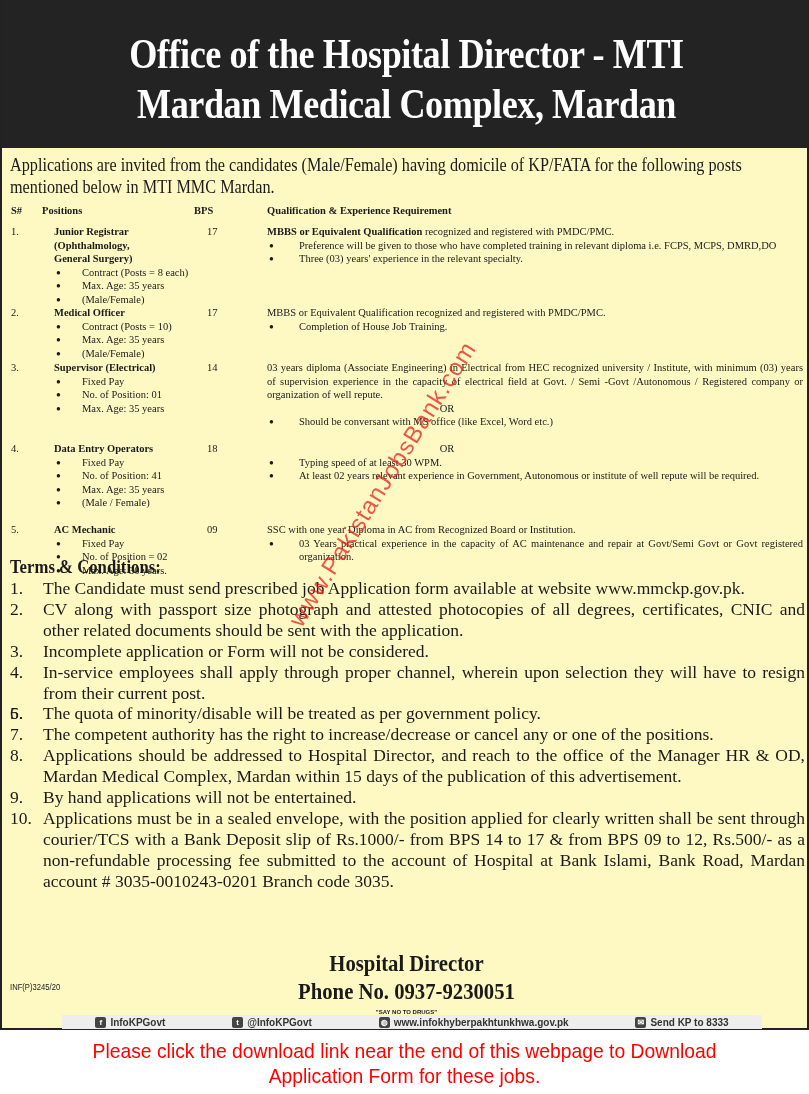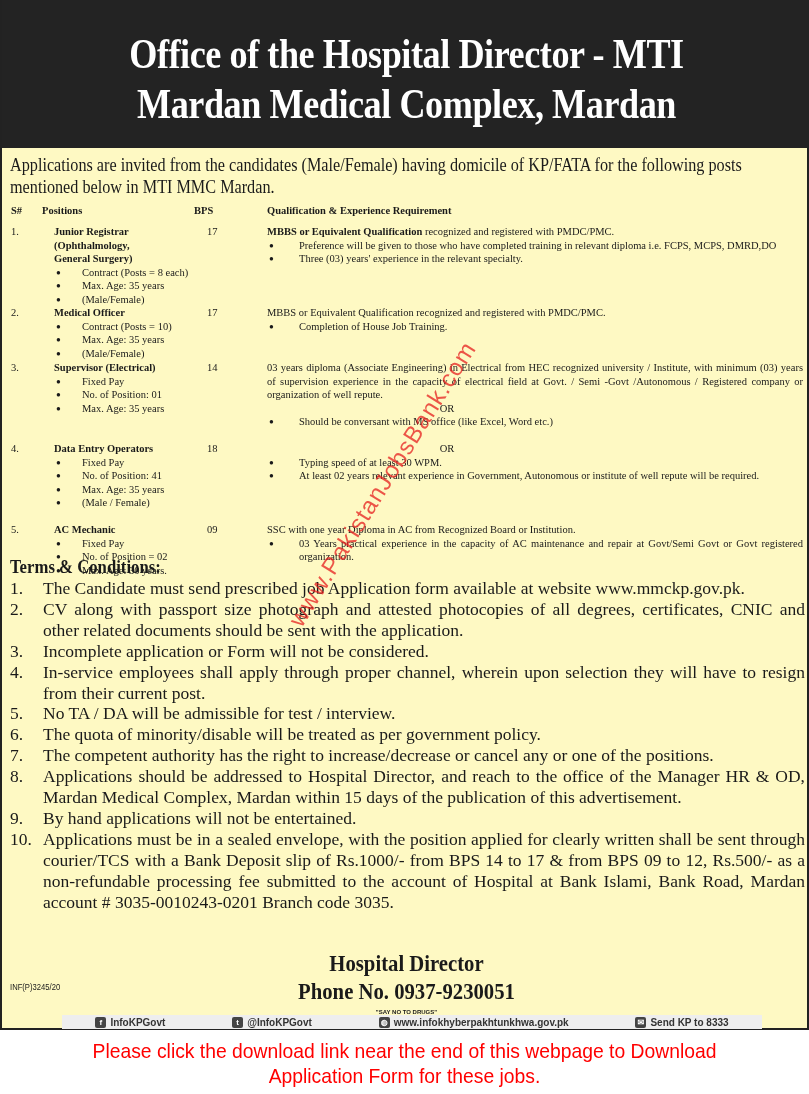"No TA / DA will" span { html: <span>No TA / DA will be admissible for test / interview.</span> -> none }
